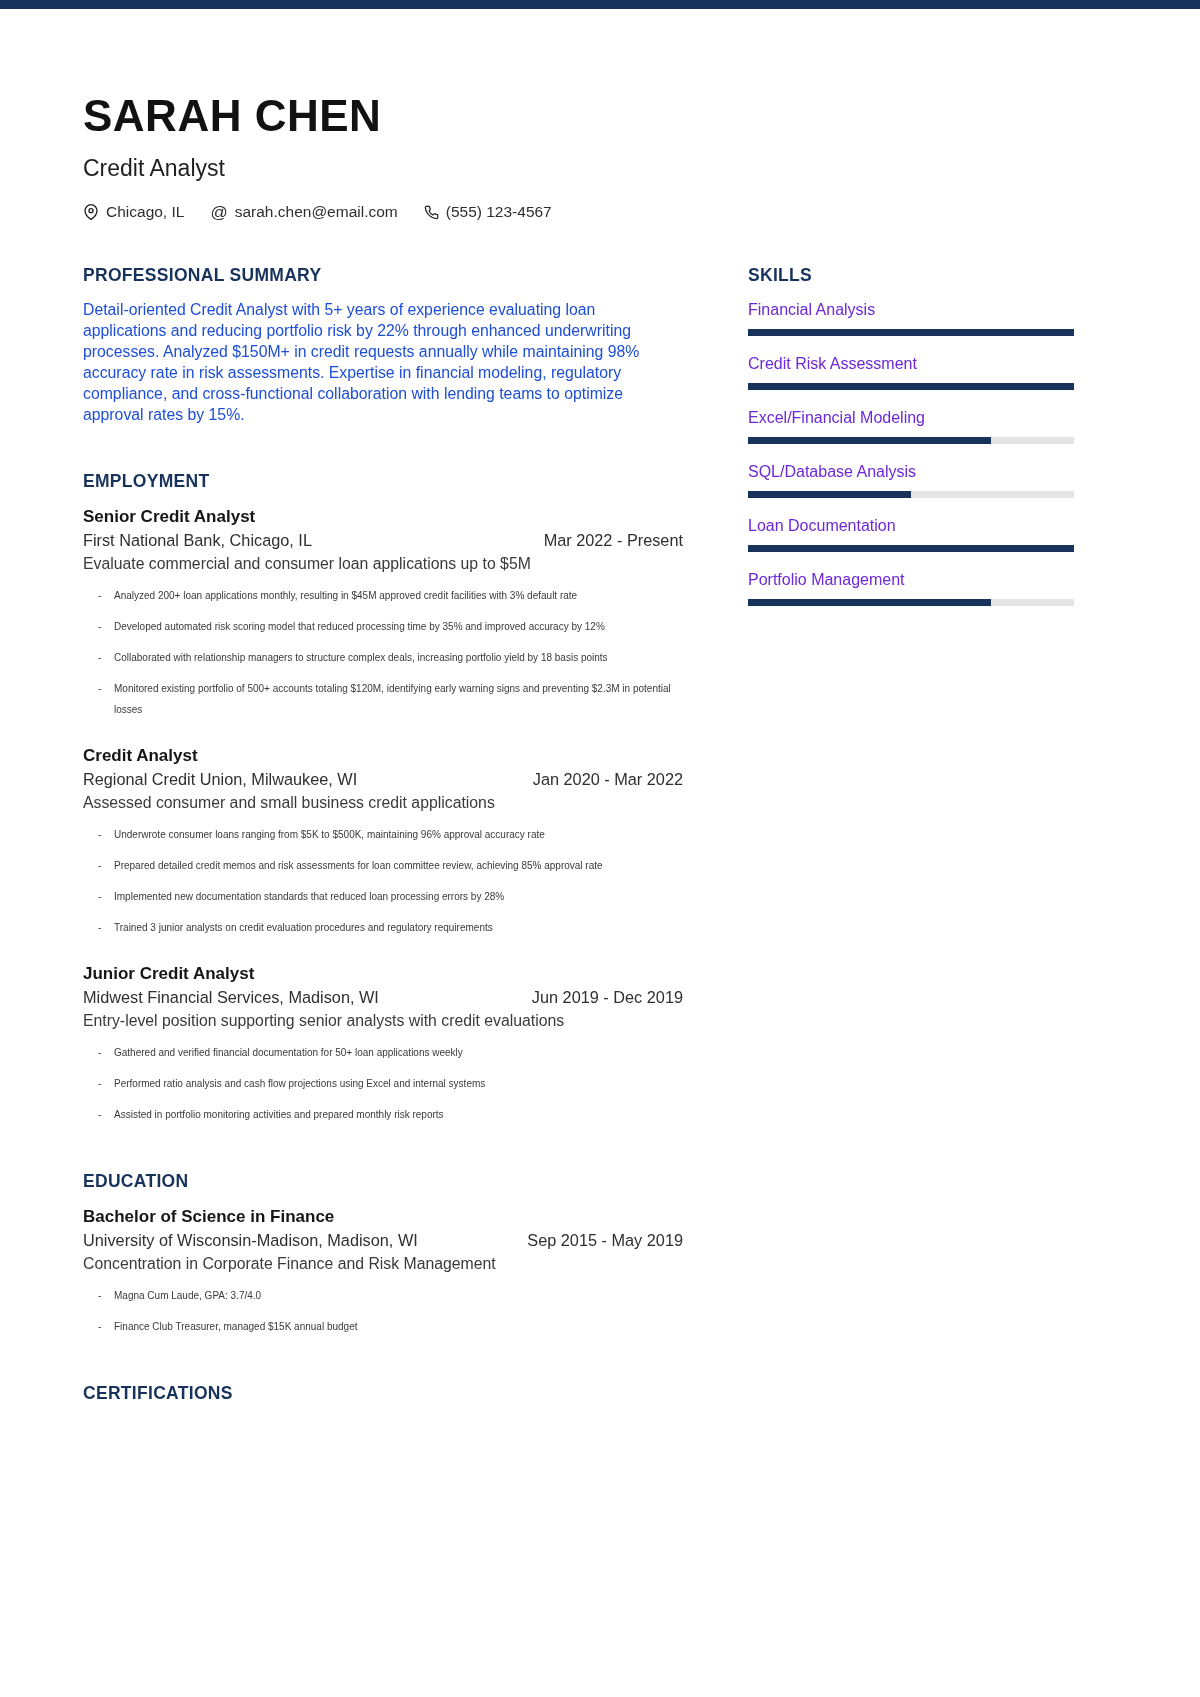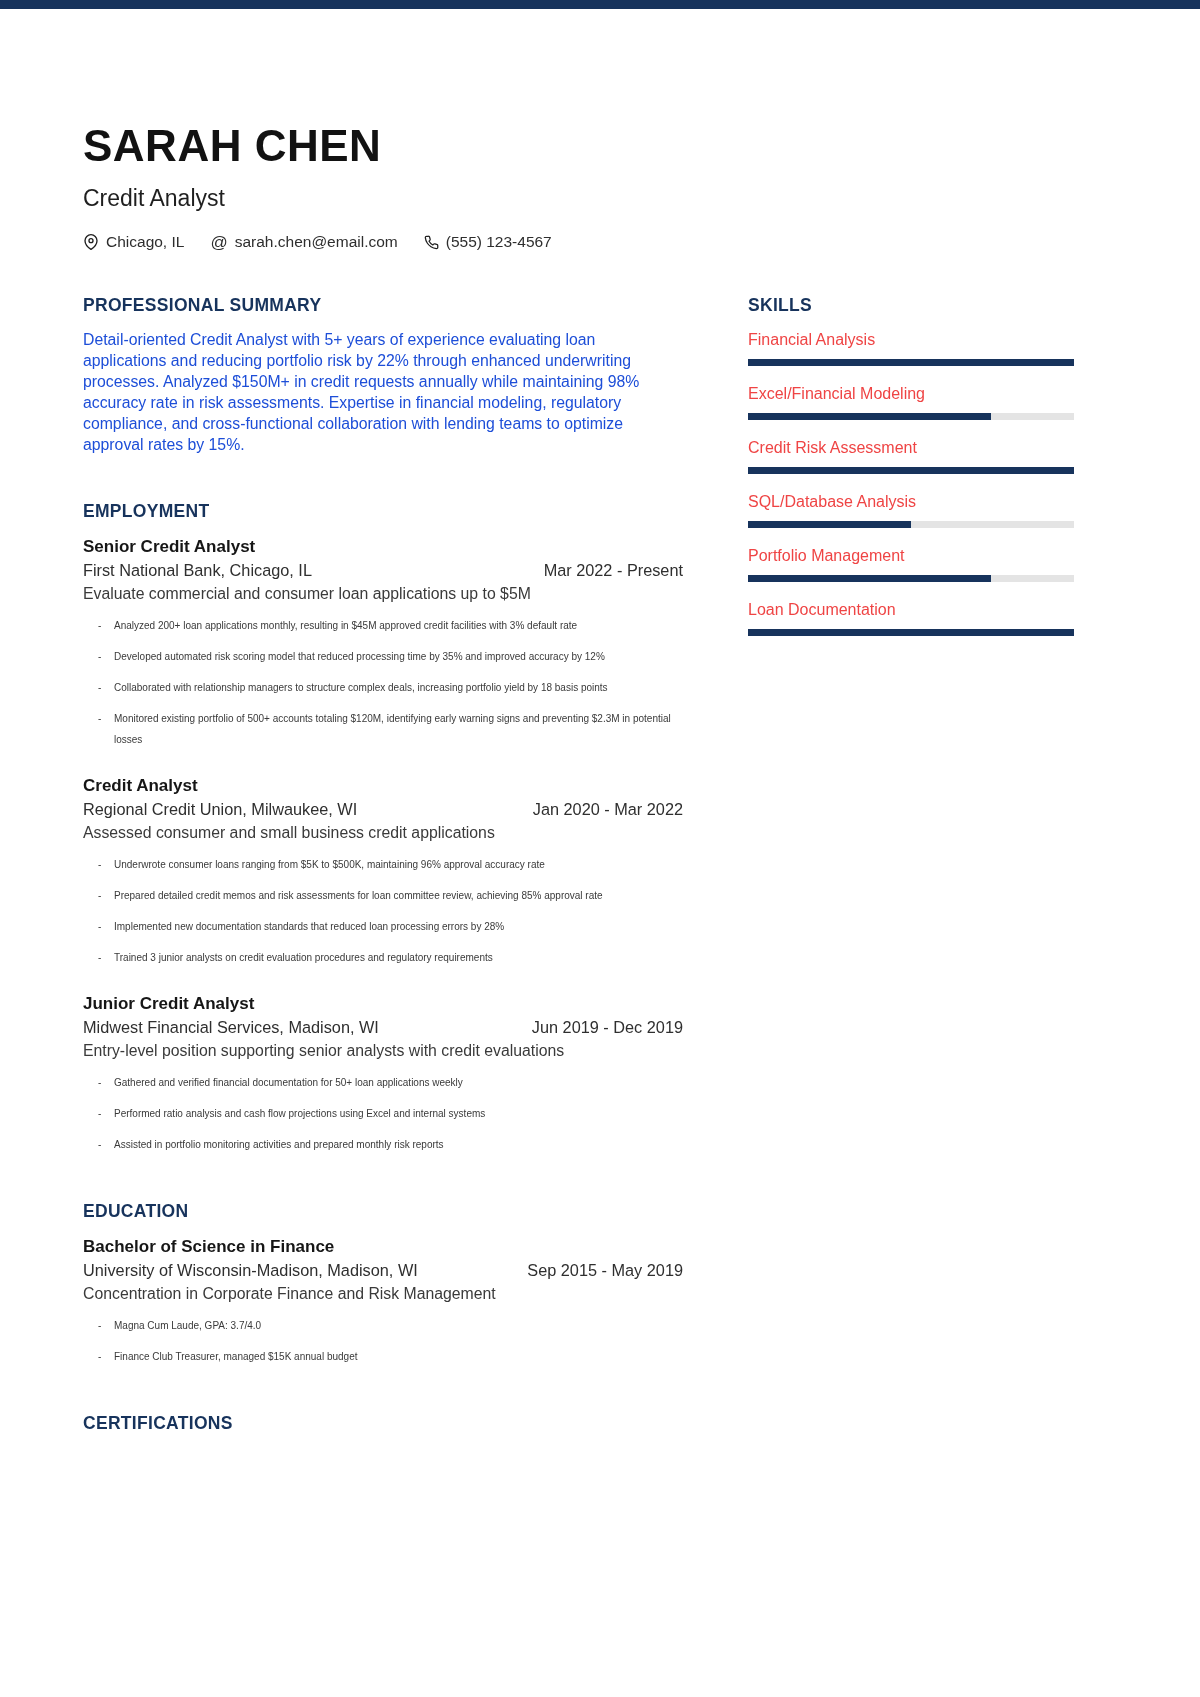"SARAH CHEN" header { padding-top: 114px -> 84px }
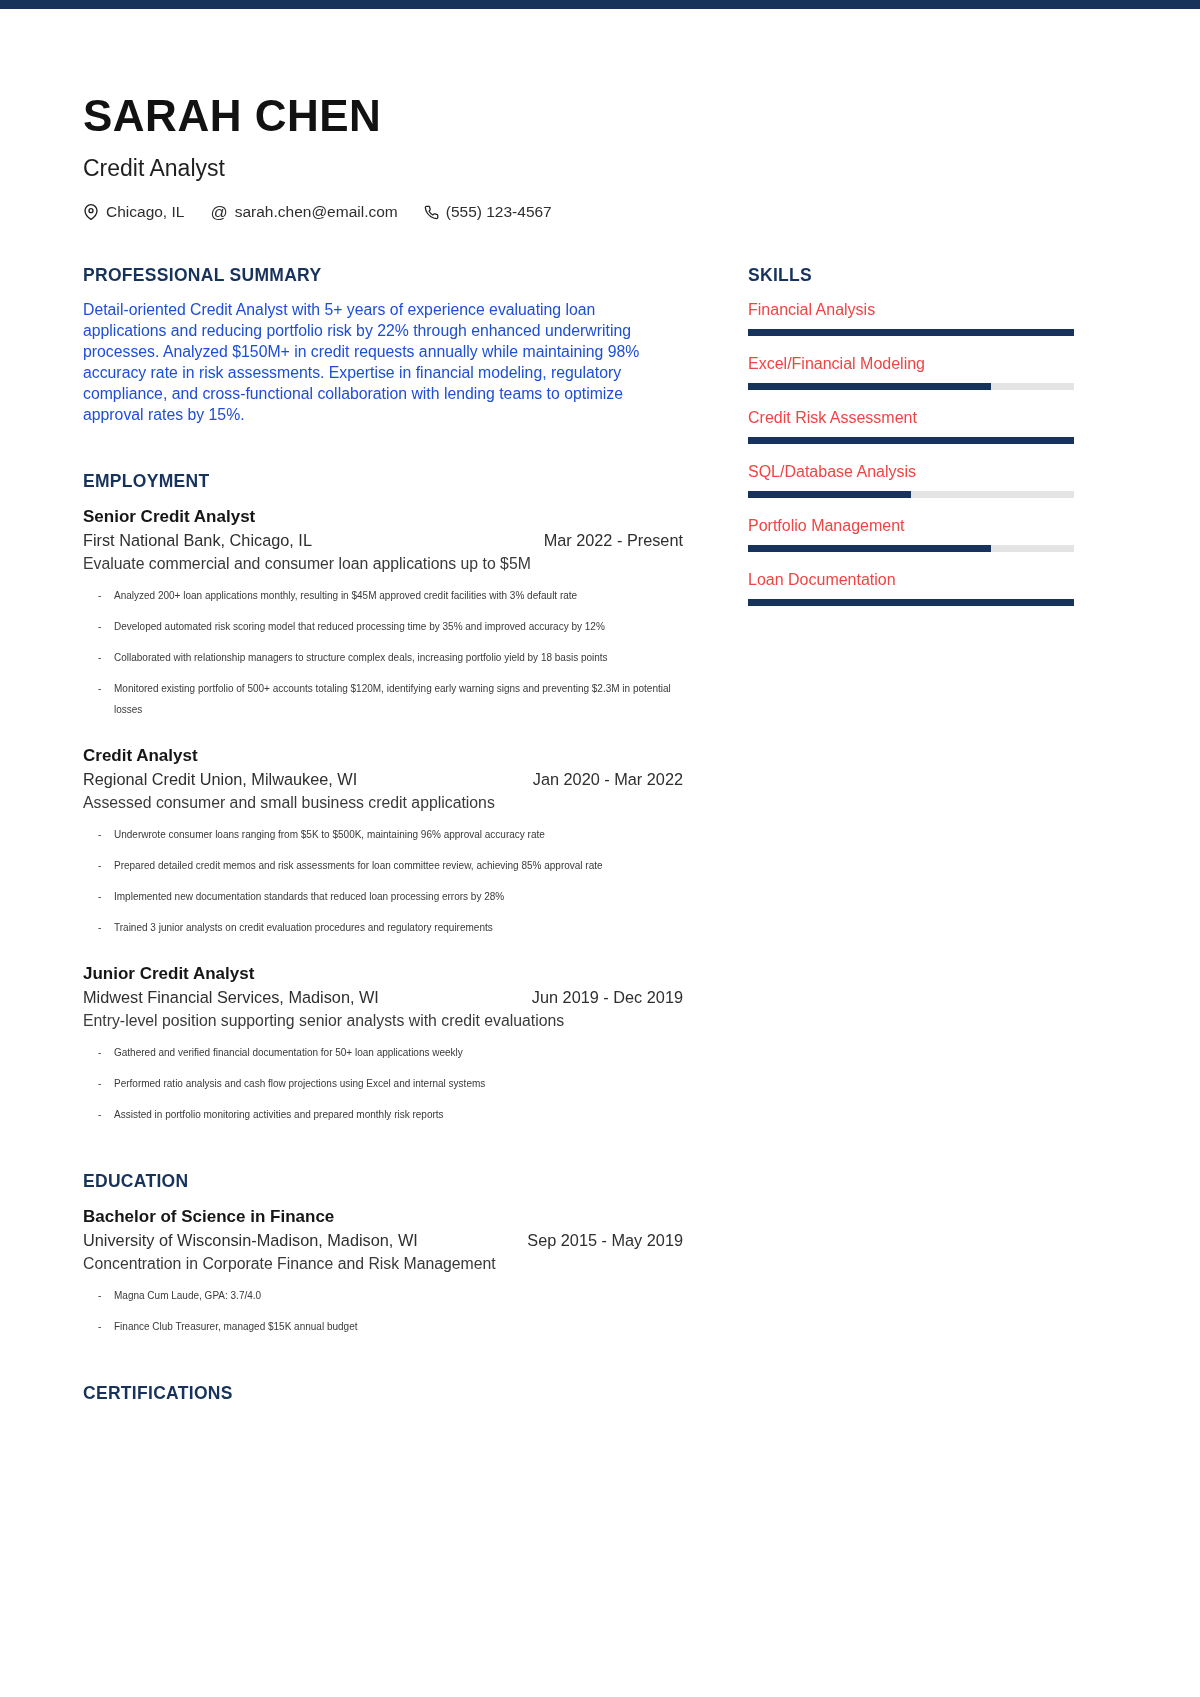"Financial Analysis" .skill-name { color: #ef4444 -> #6d28d9 }
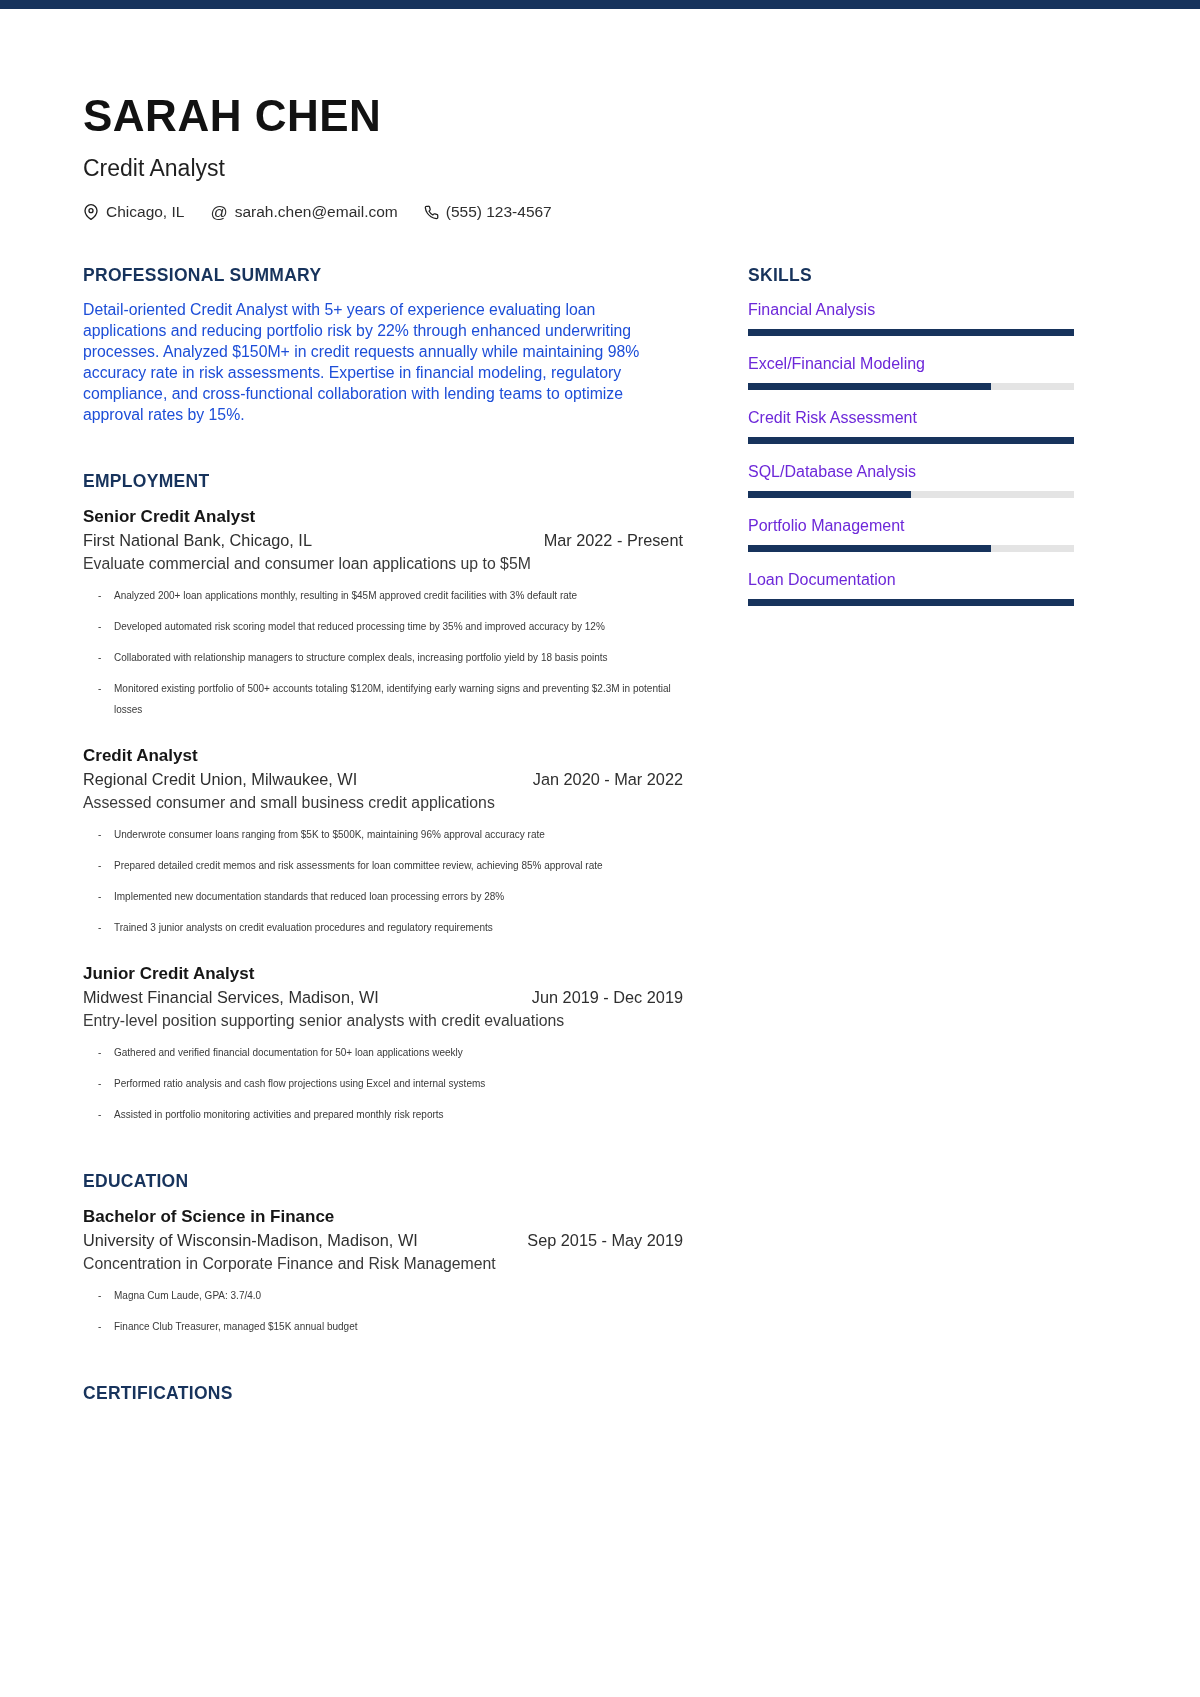"Excel/Financial Modeling" div.skill { order: before "Credit Risk Assessment" -> after "Credit Risk Assessment" }
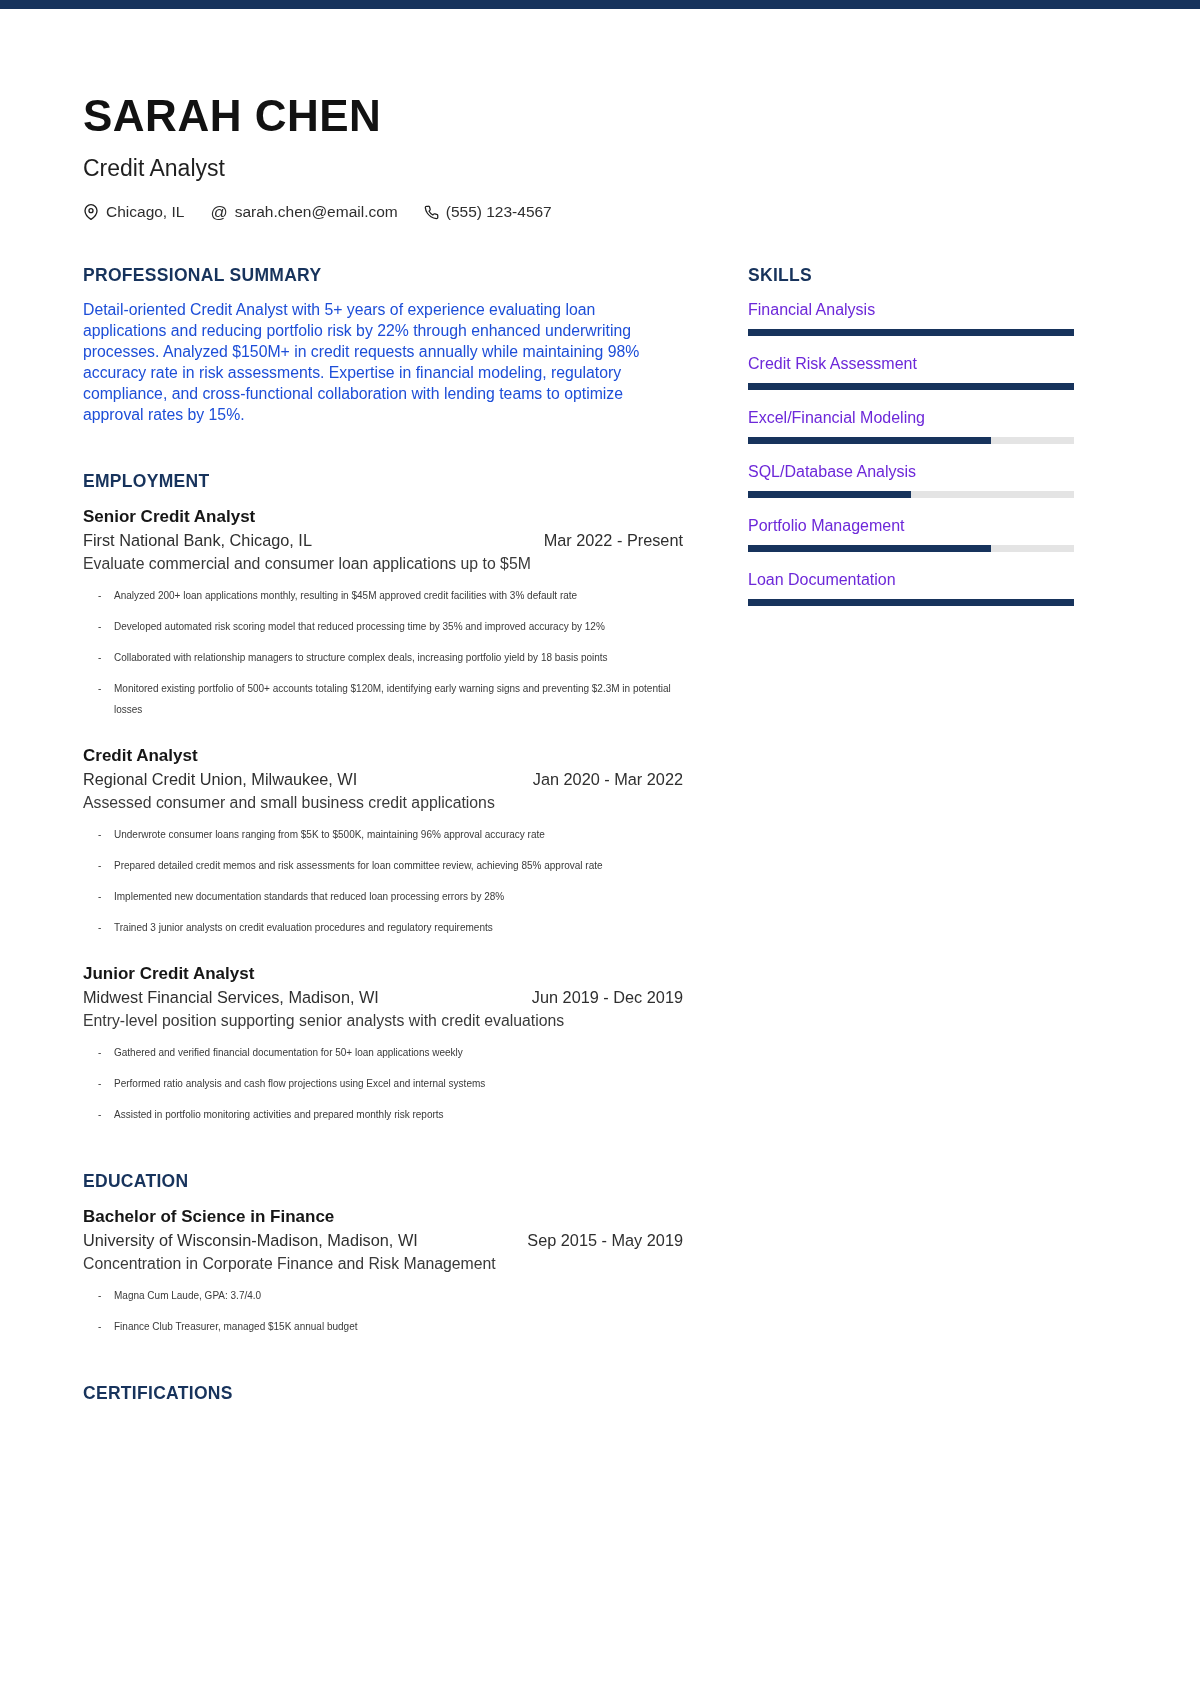"Portfolio Management" div.skill { order: before "Loan Documentation" -> after "Loan Documentation" }
